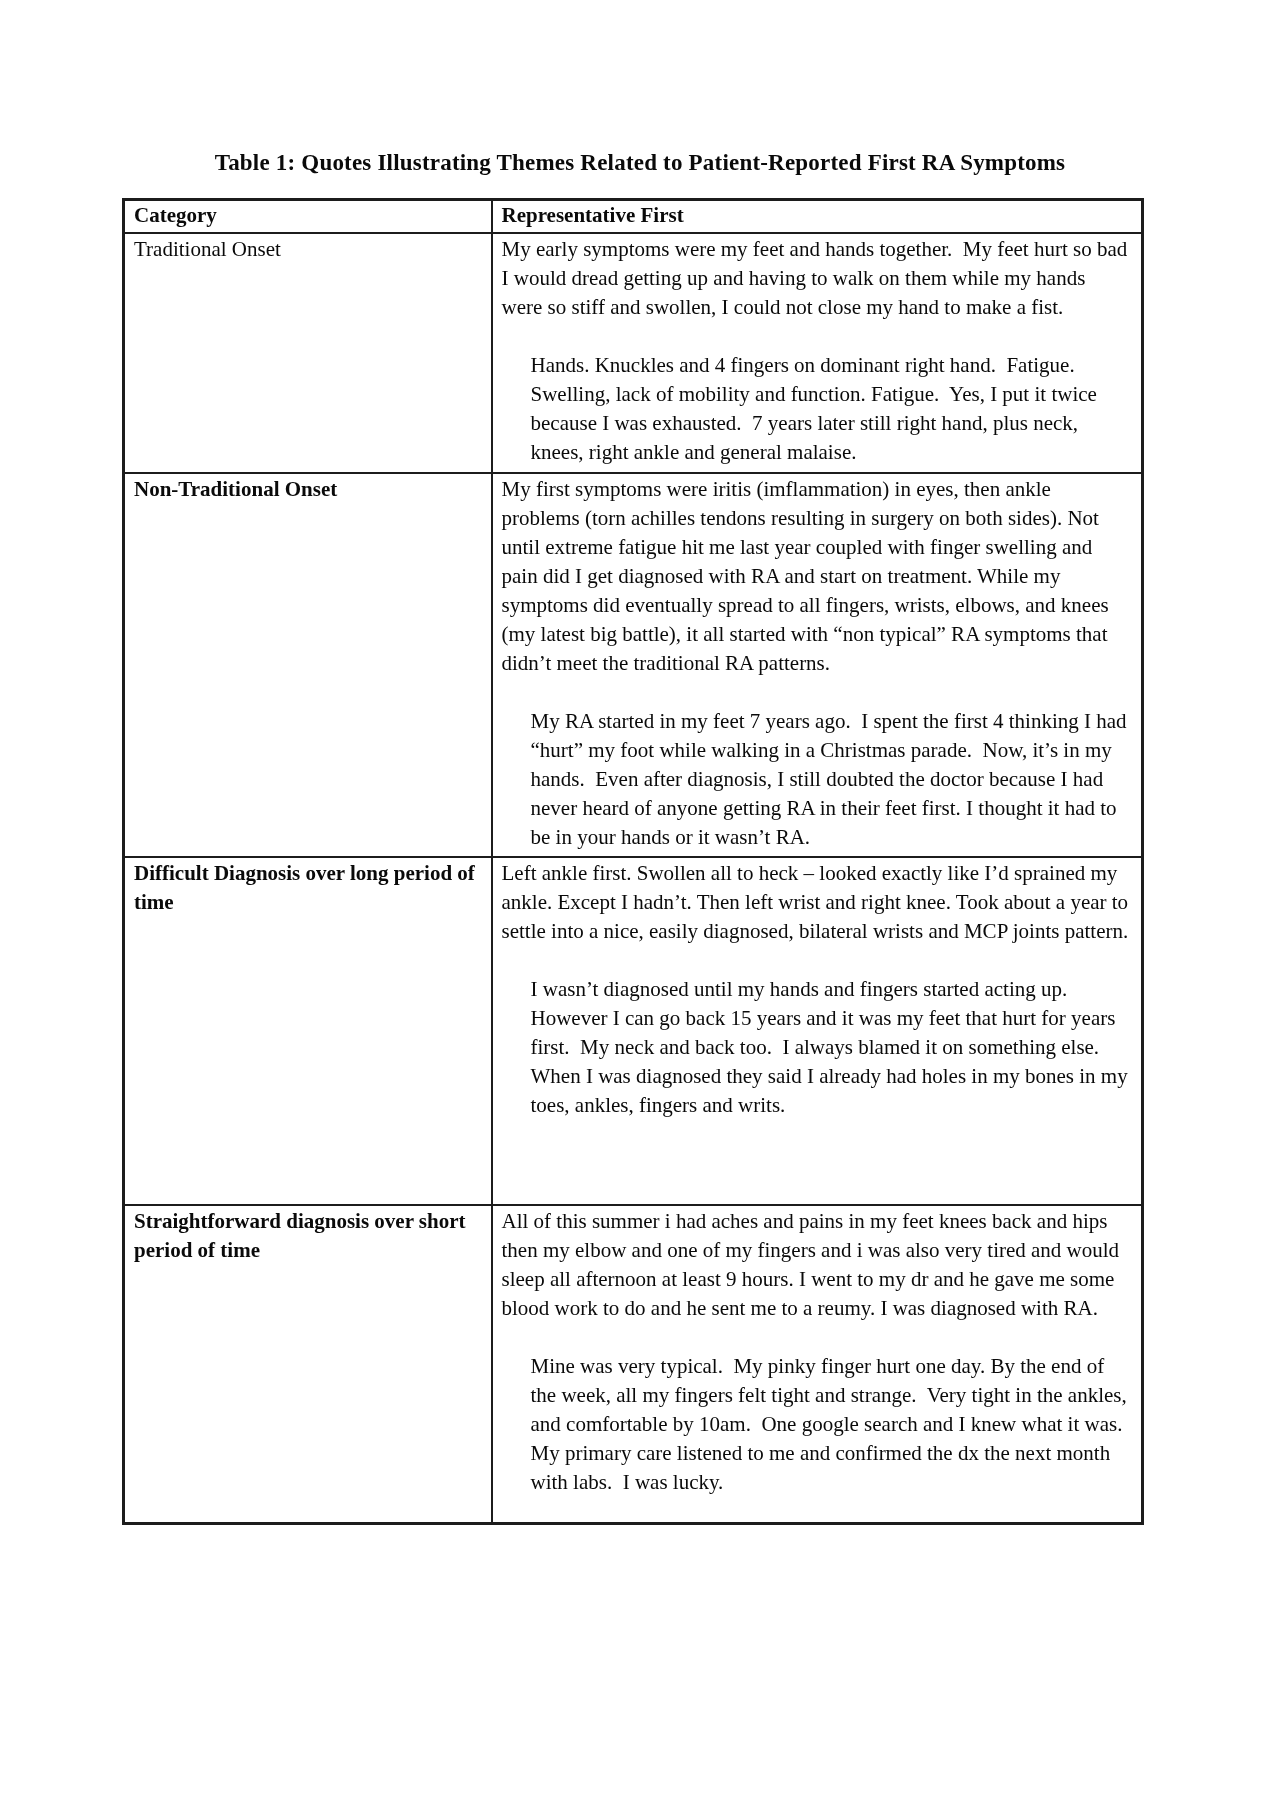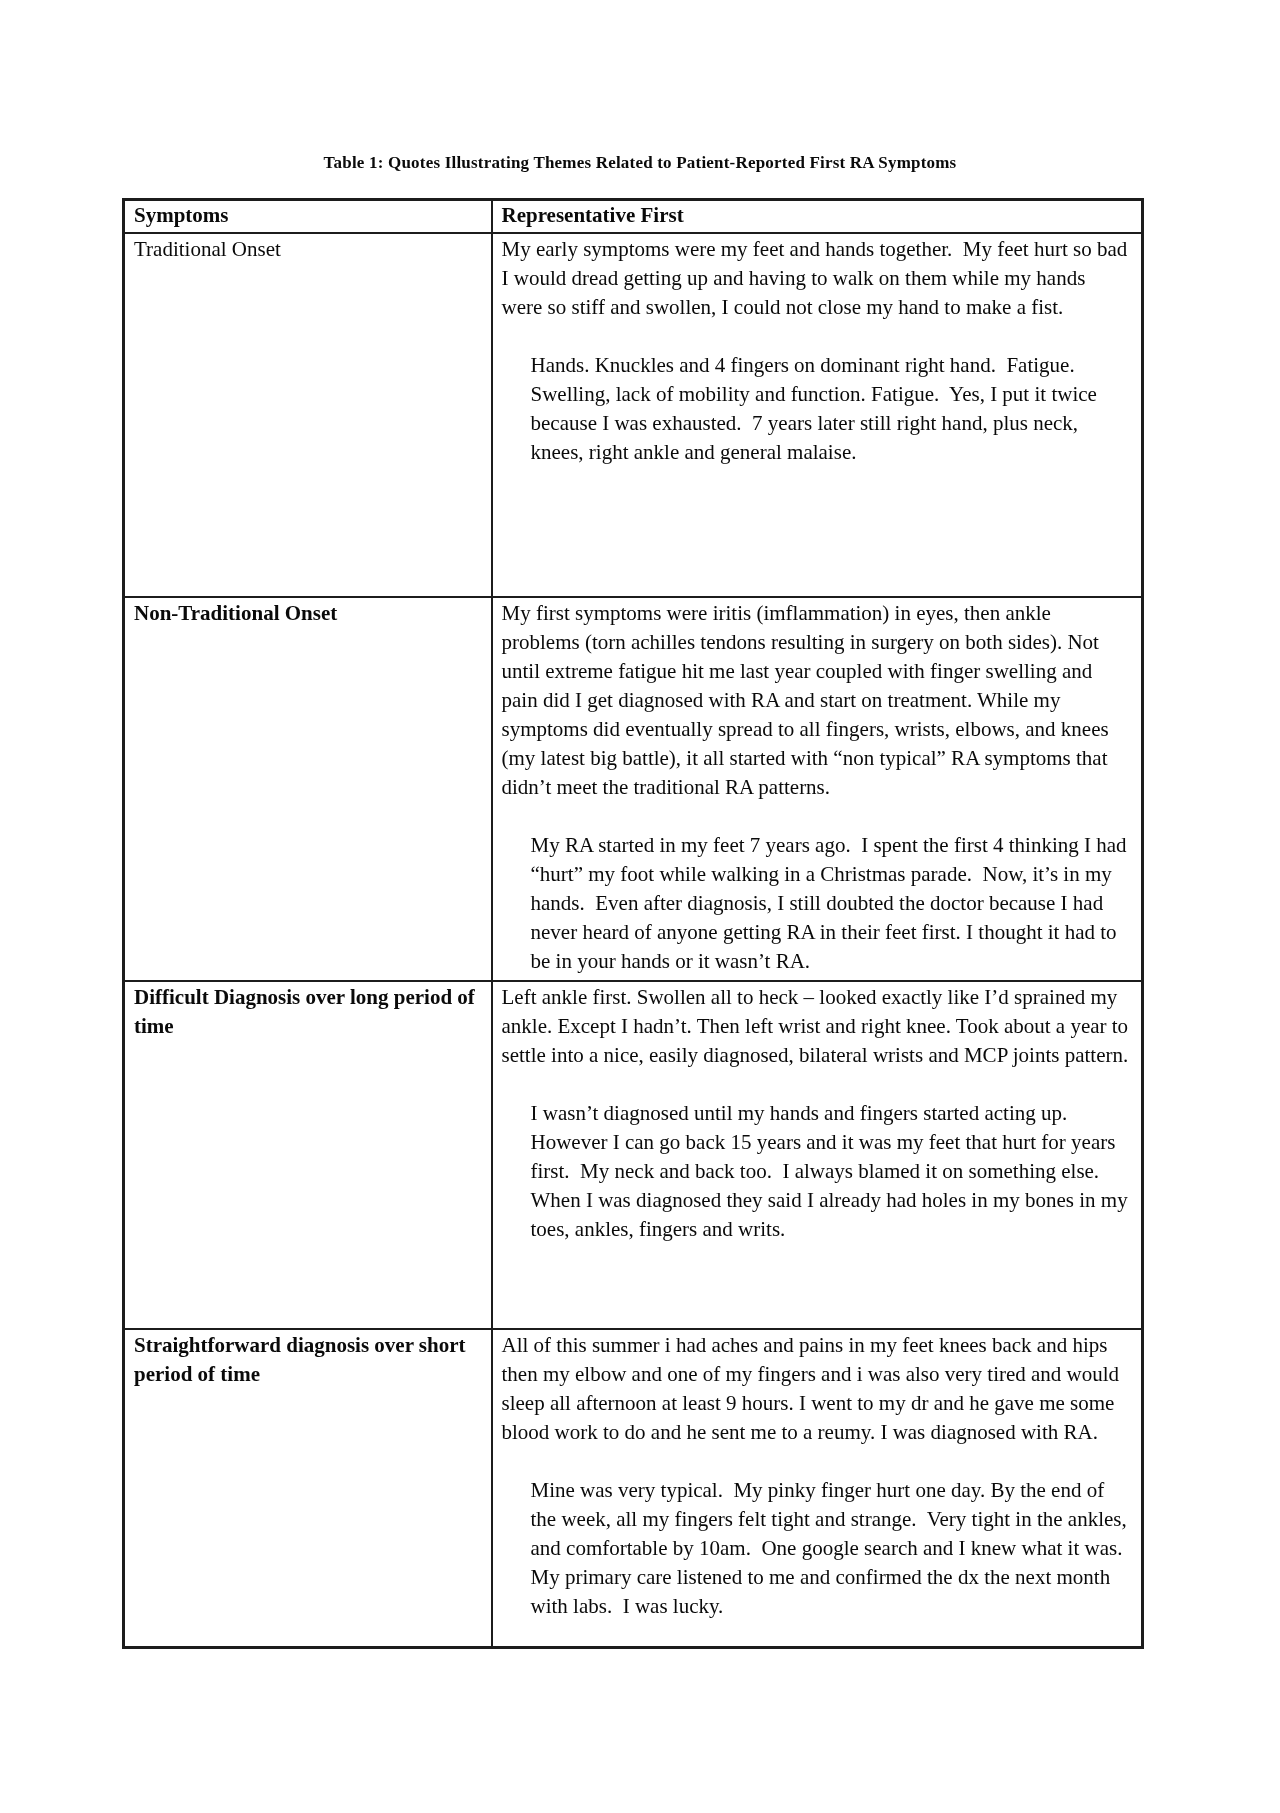"Table 1: Quotes Illustrating Themes" .page-title { font-size: 17px -> 23px }
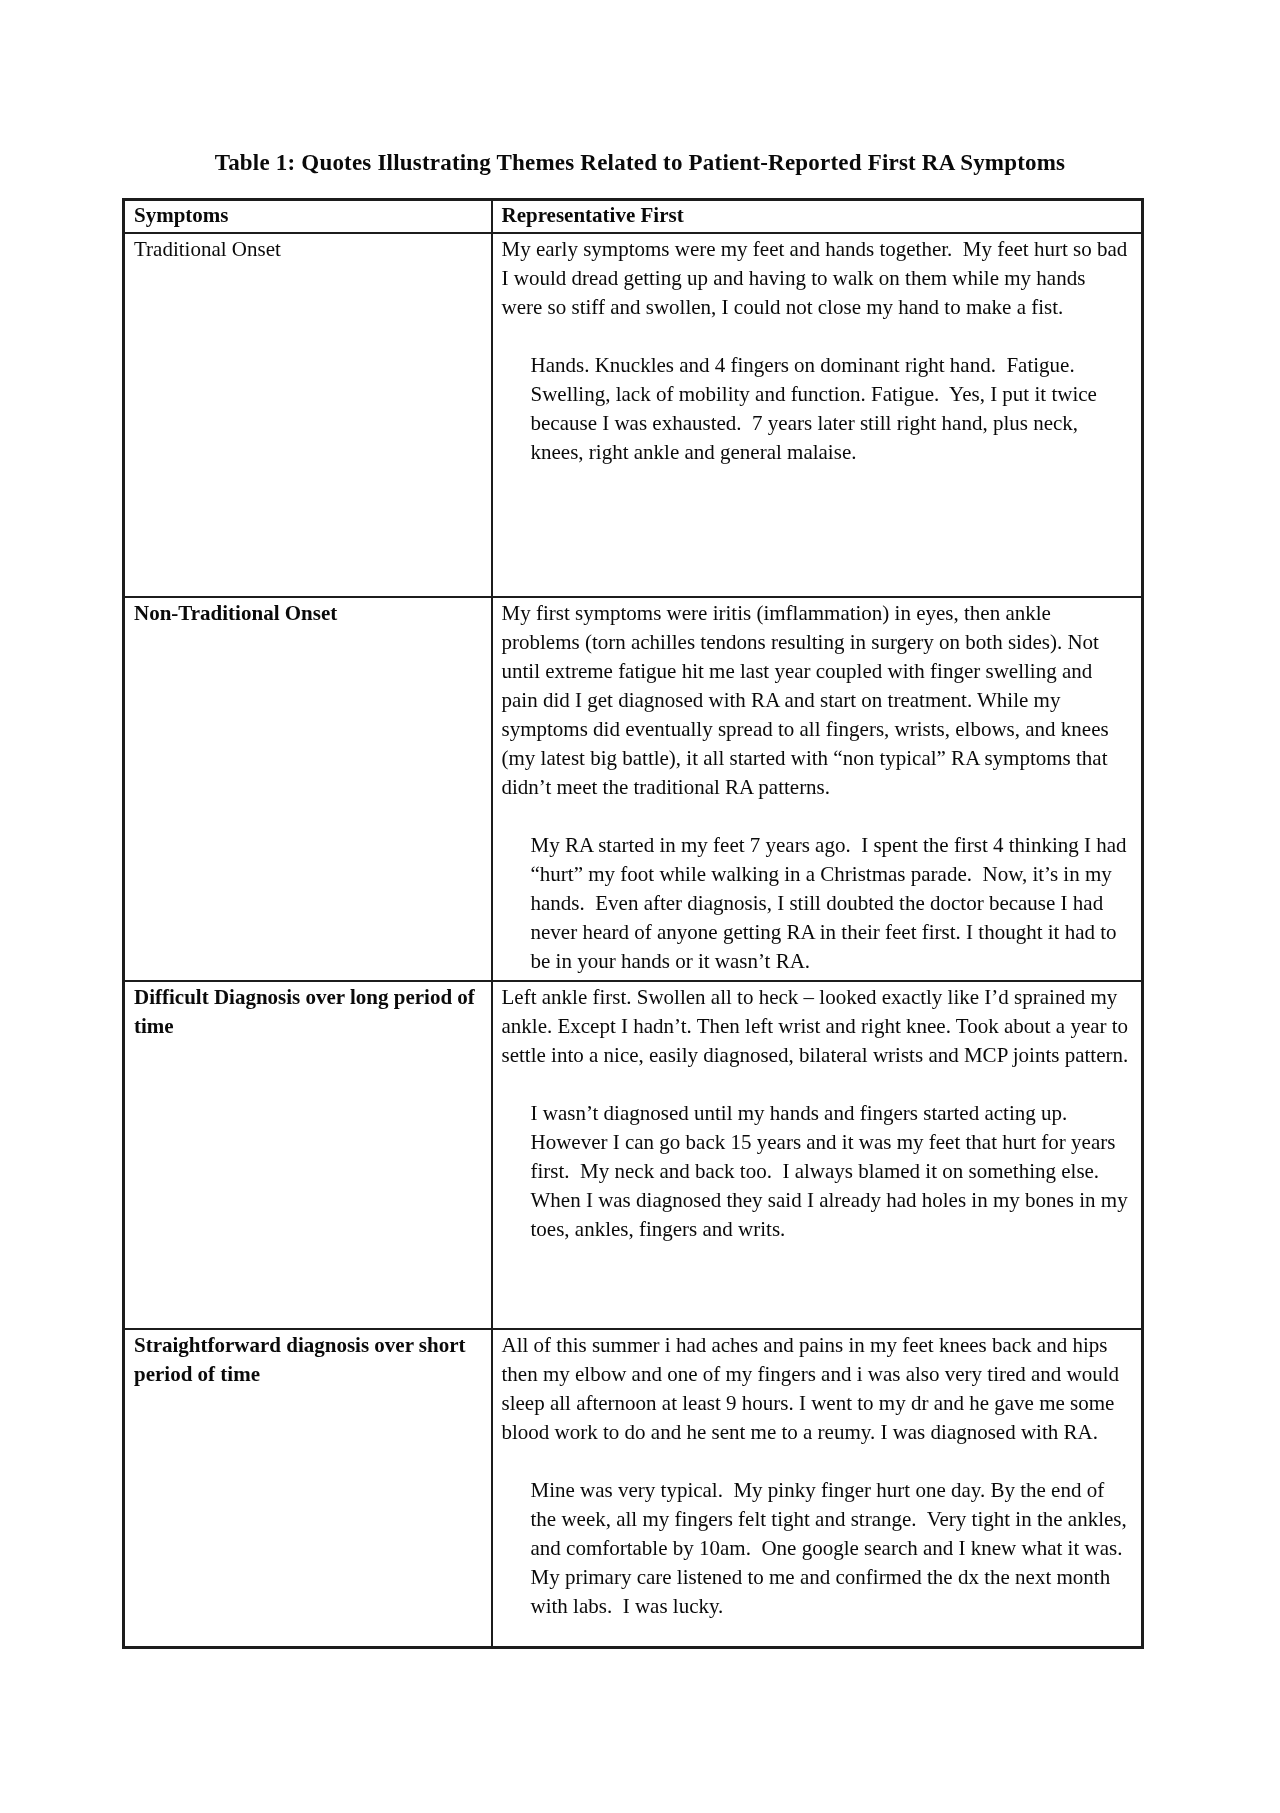"Symptoms" th { text: Symptoms -> Category }
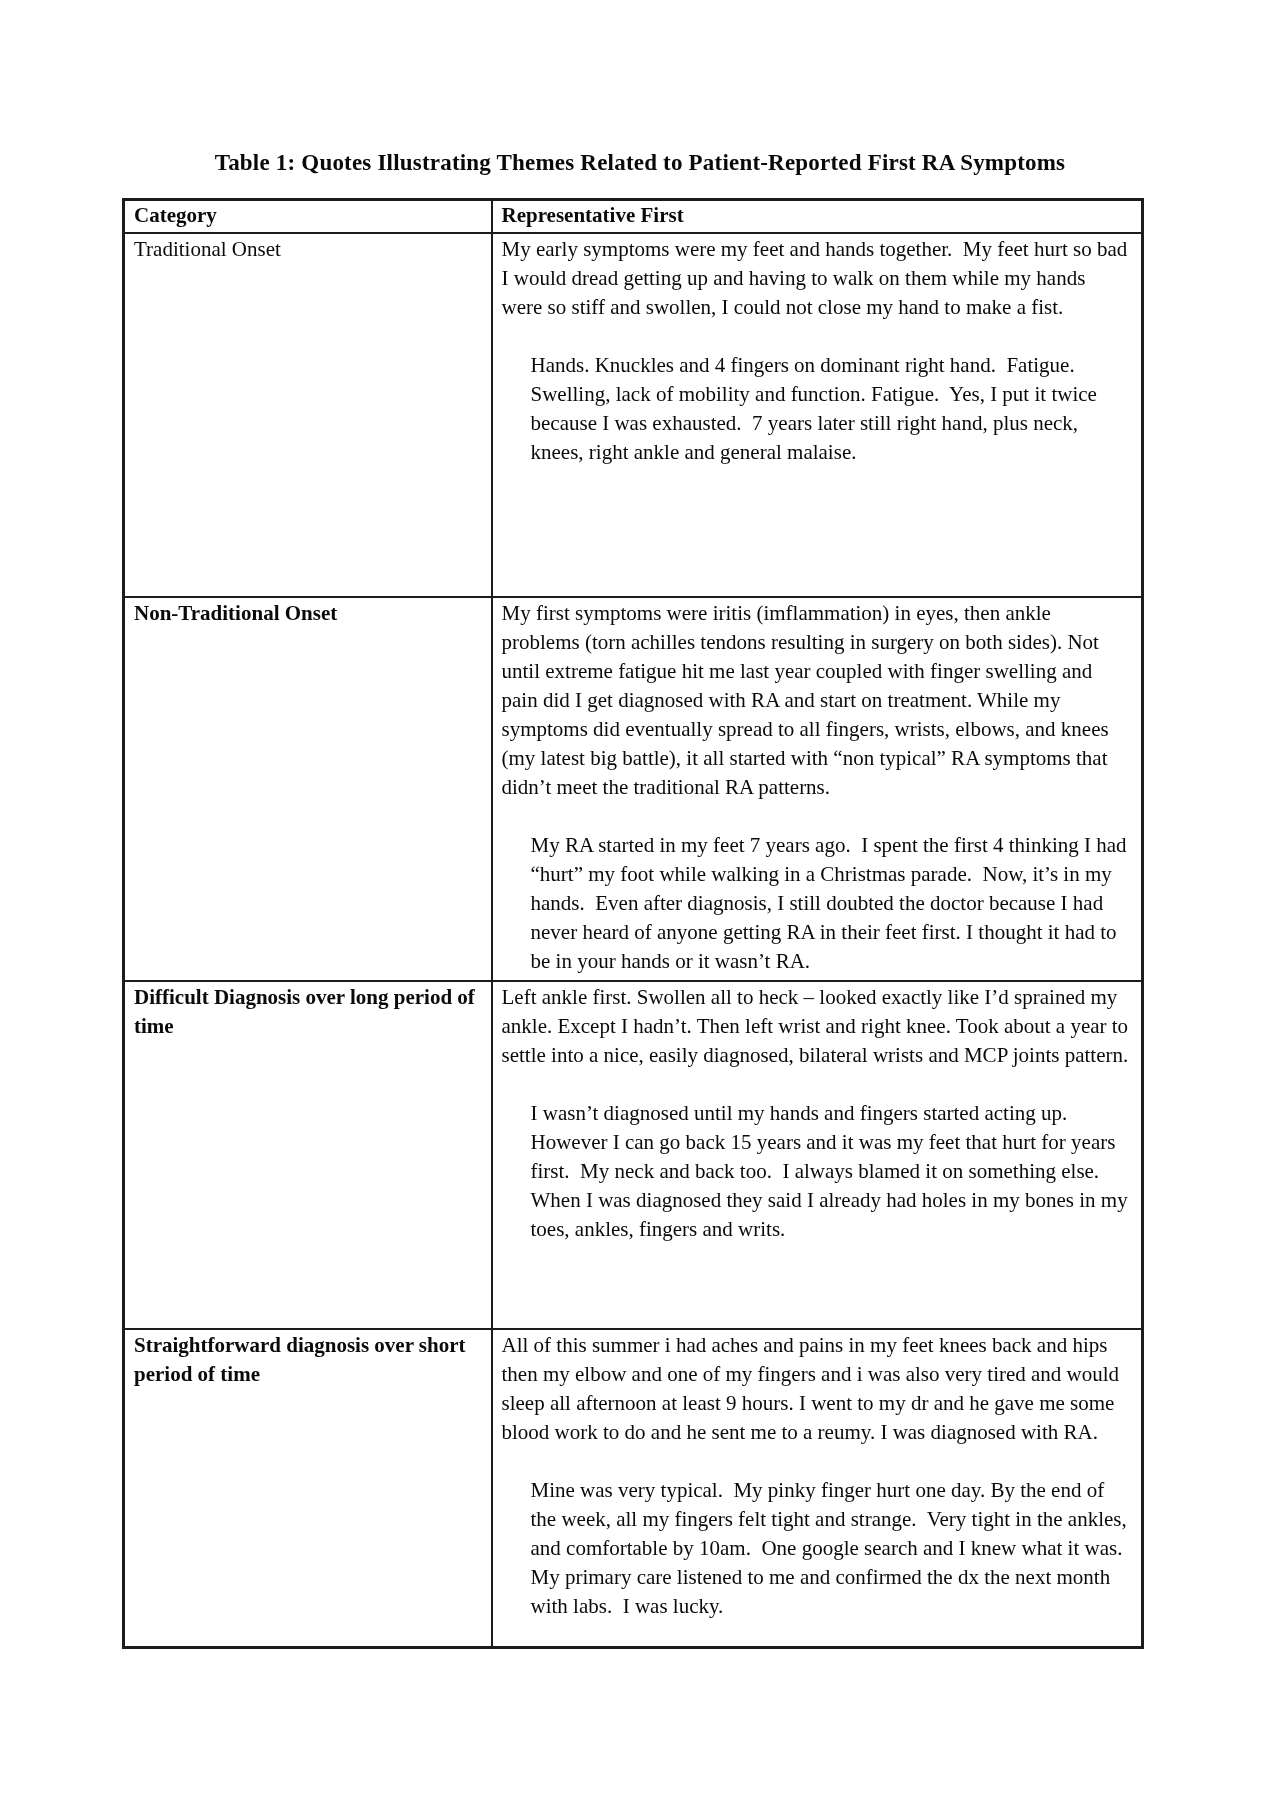"Traditional Onset" tr.h-r1 { height: 364px -> 240px }
